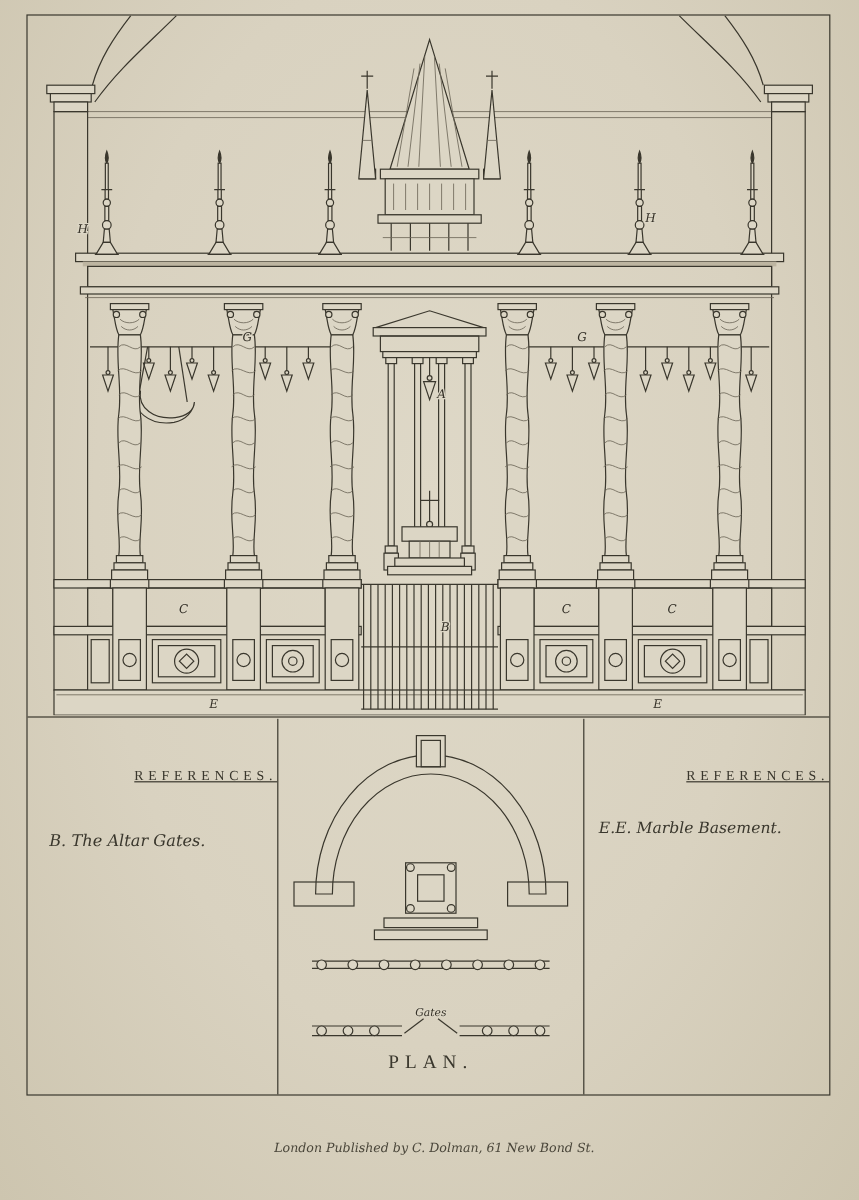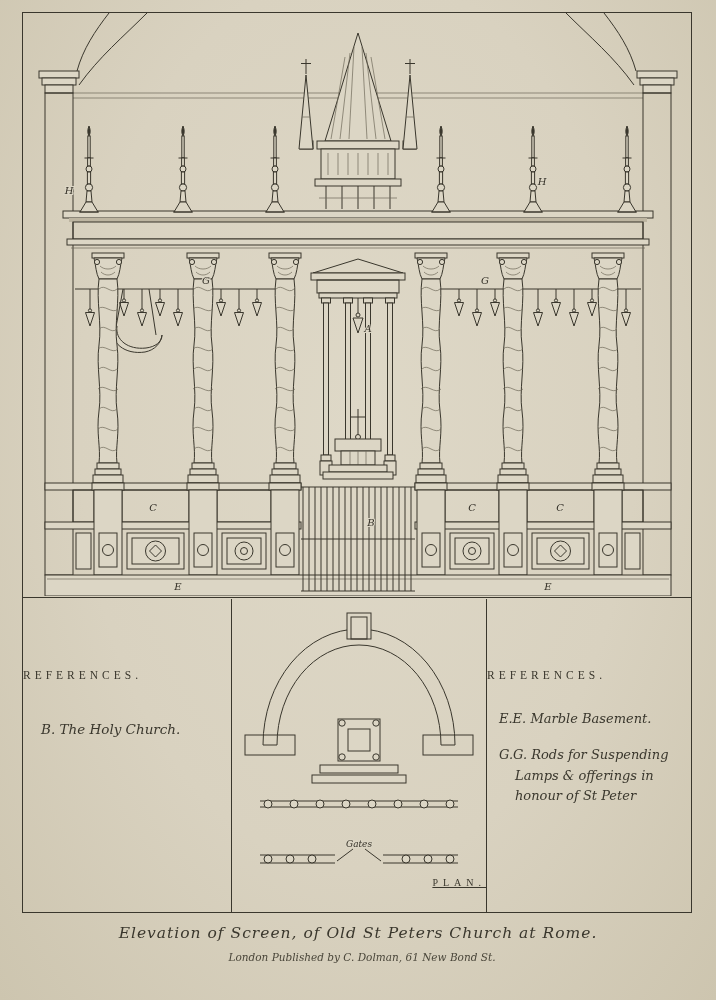"REFERENCES." .ref-heading { margin-top: 70px -> 42px; text-align: left -> right; text-decoration: none -> underline }
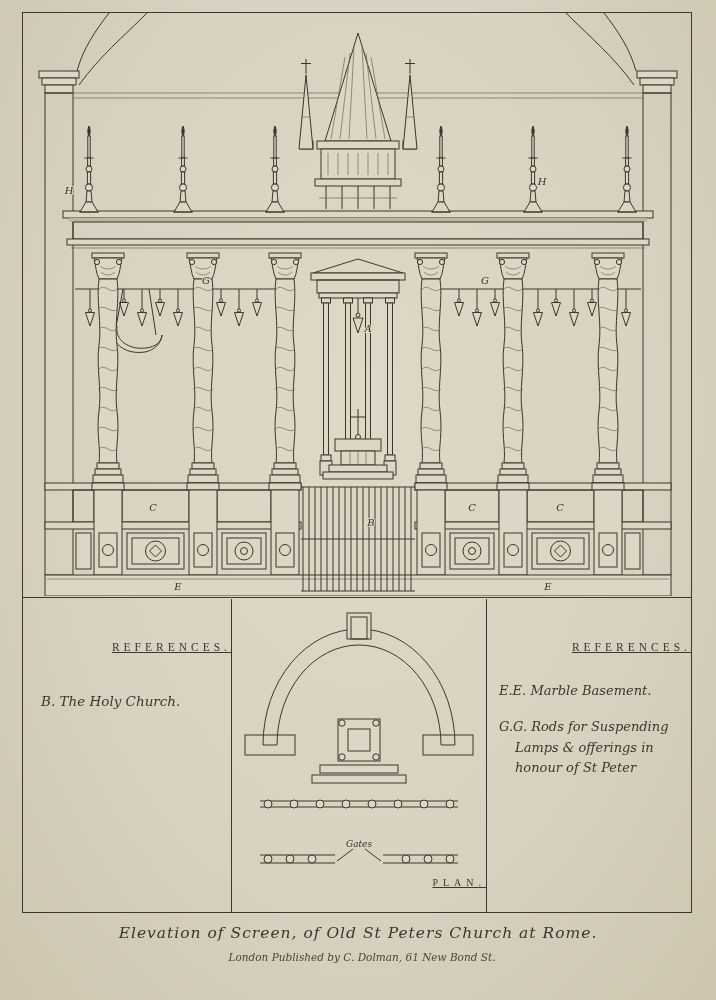"B. The Holy Church." div.ref-item { text: Holy Church -> Altar Gates }
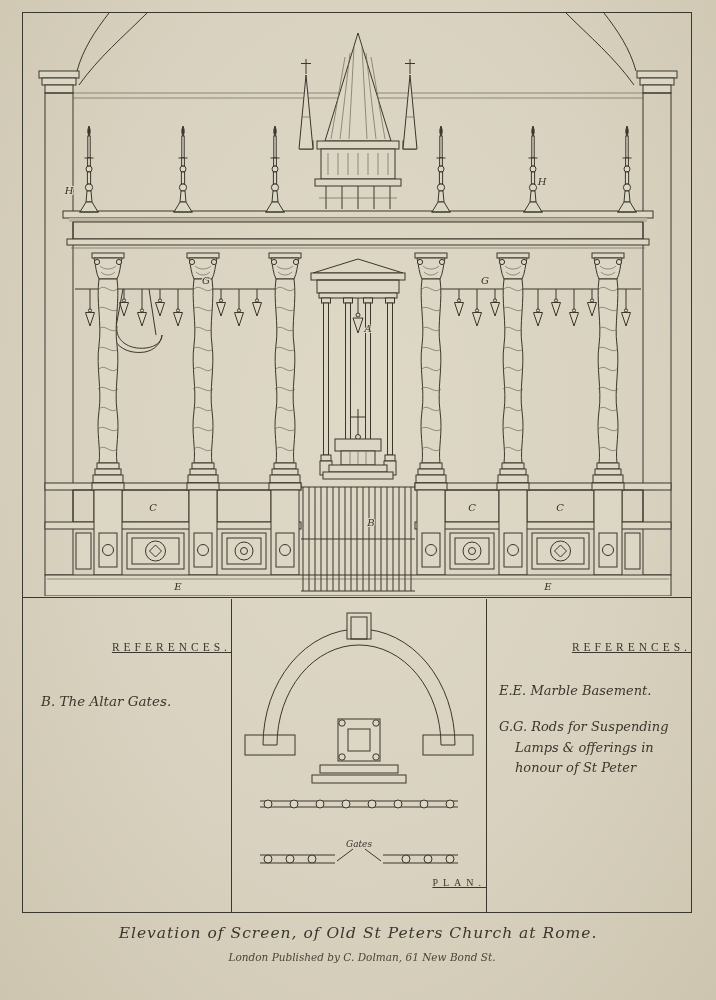"G.G. Rods for Suspending Lamps" div.ref-item { html: <div>G.G. Rods for Suspending Lamps &amp; offerings in honour of St Peter</div> -> none }
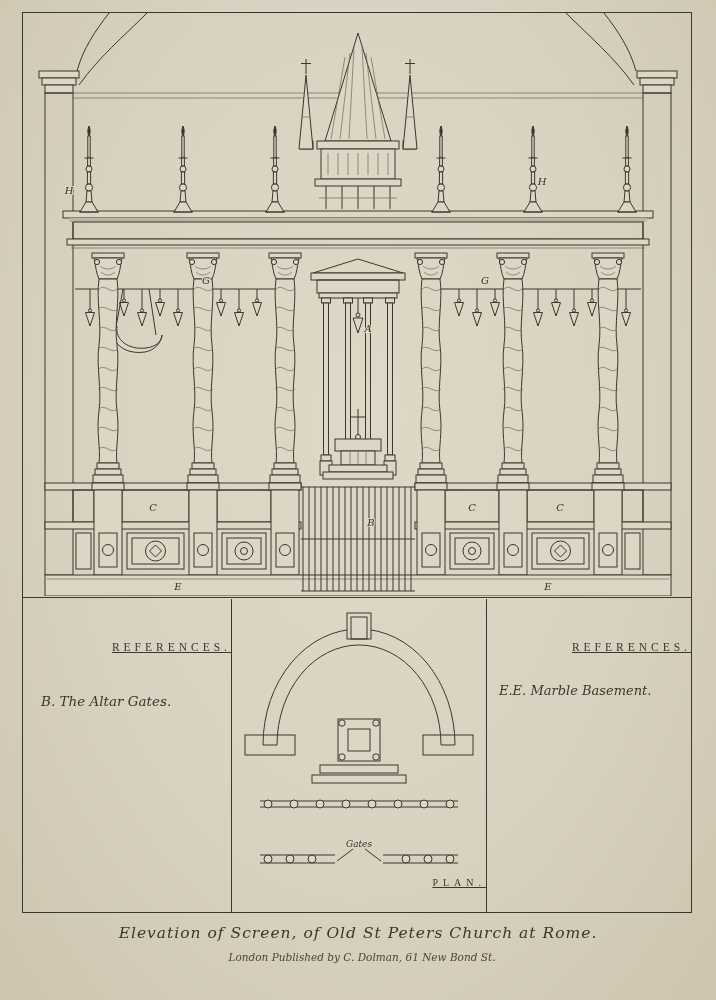"Gates" .panel.center { text-decoration: underline -> none }
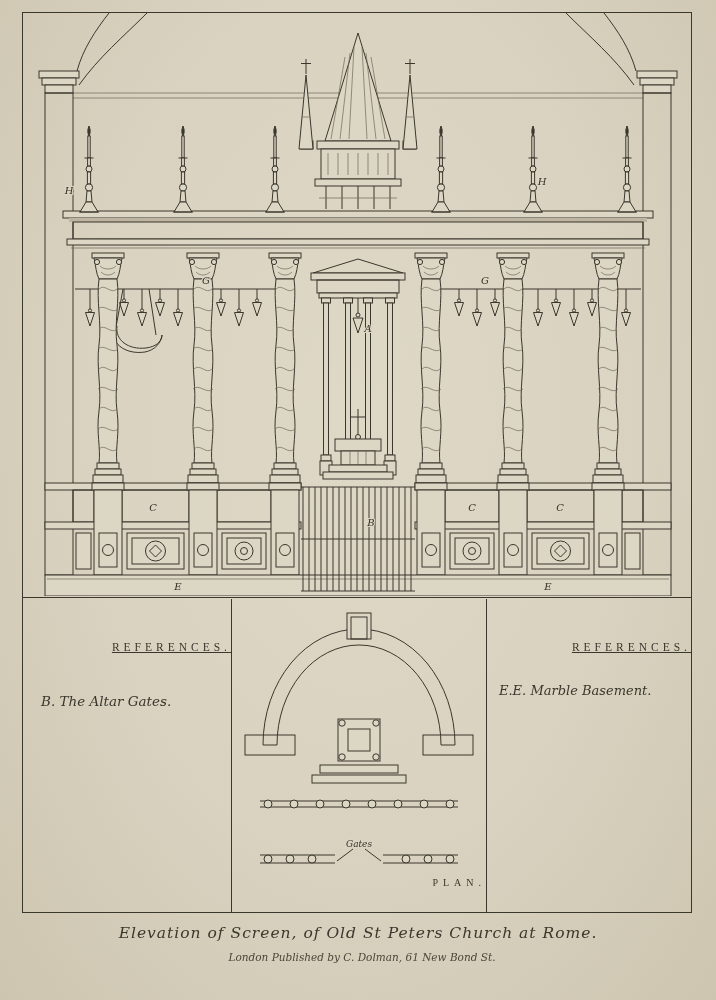"PLAN." .plan-caption { font-size: 10px -> 16px; text-align: right -> center }
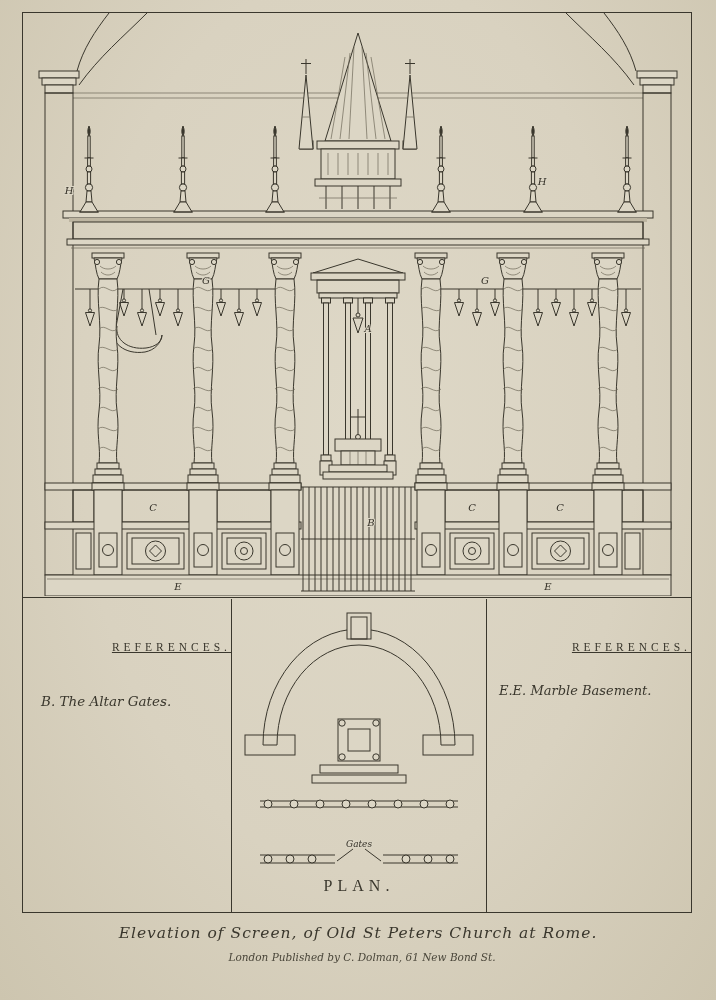"Elevation of Screen, of Old" div.caption-title { html: <div>Elevation of Screen, of Old St Peters Church at Rome.</div> -> none }
